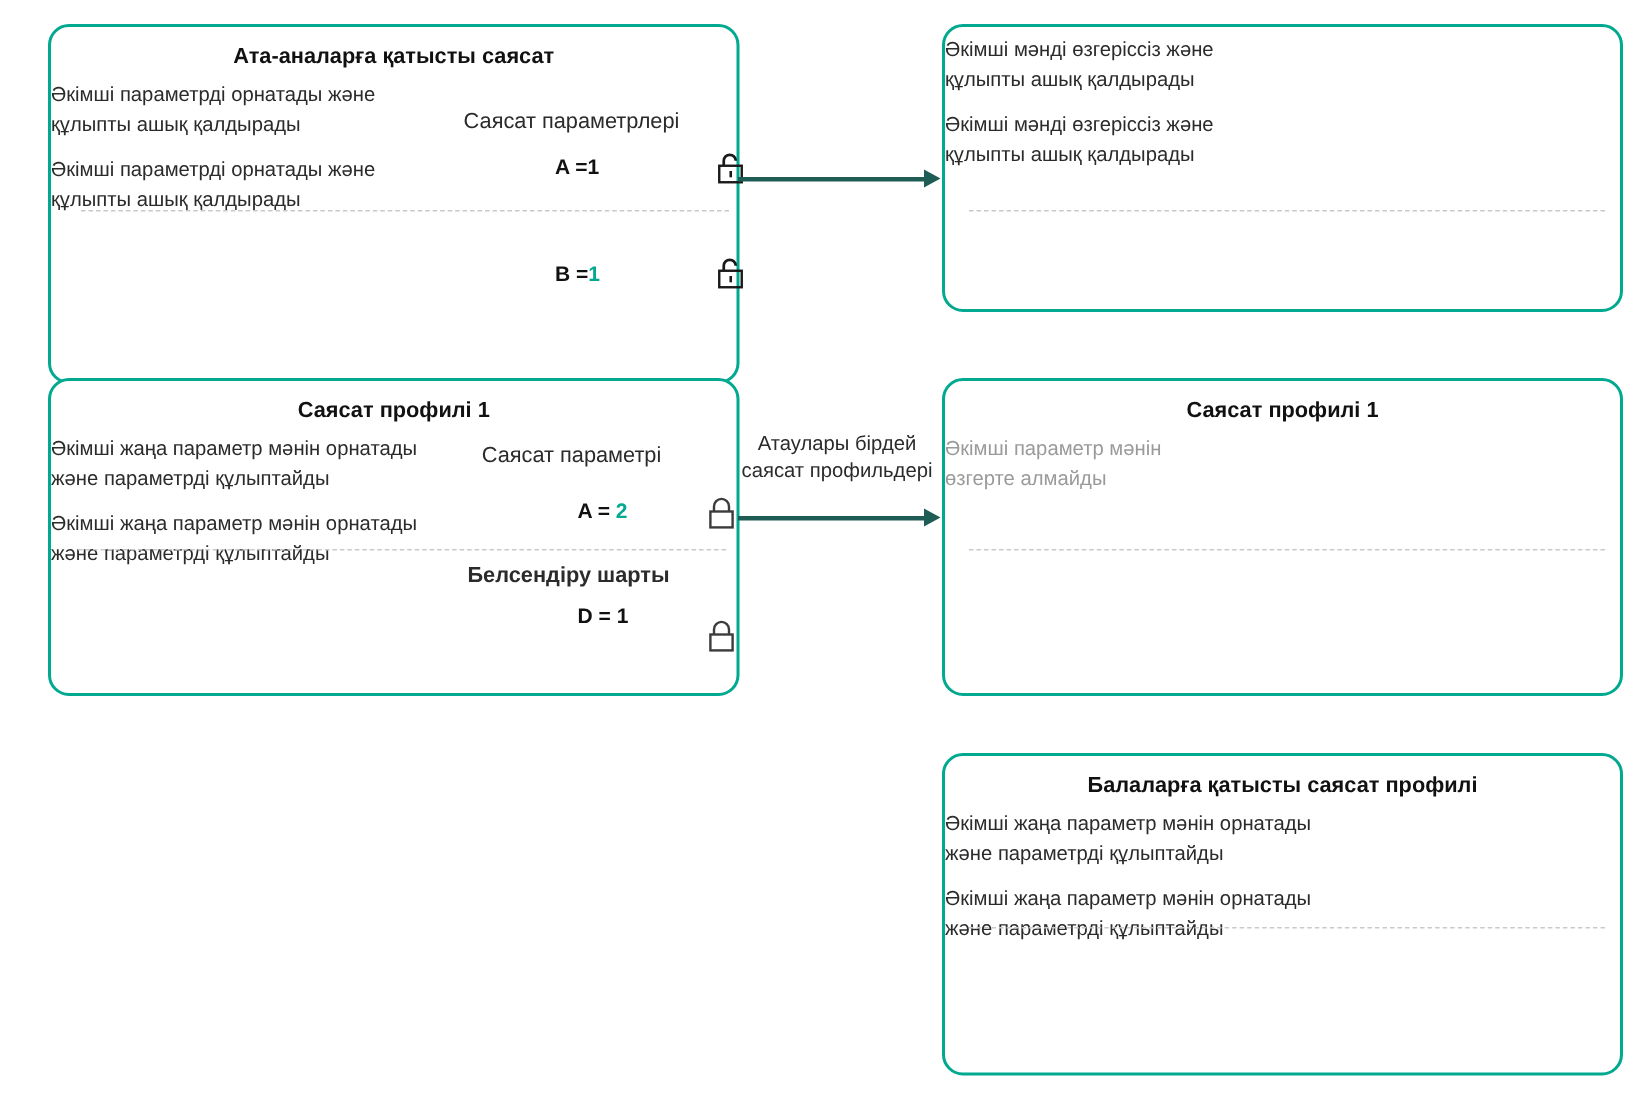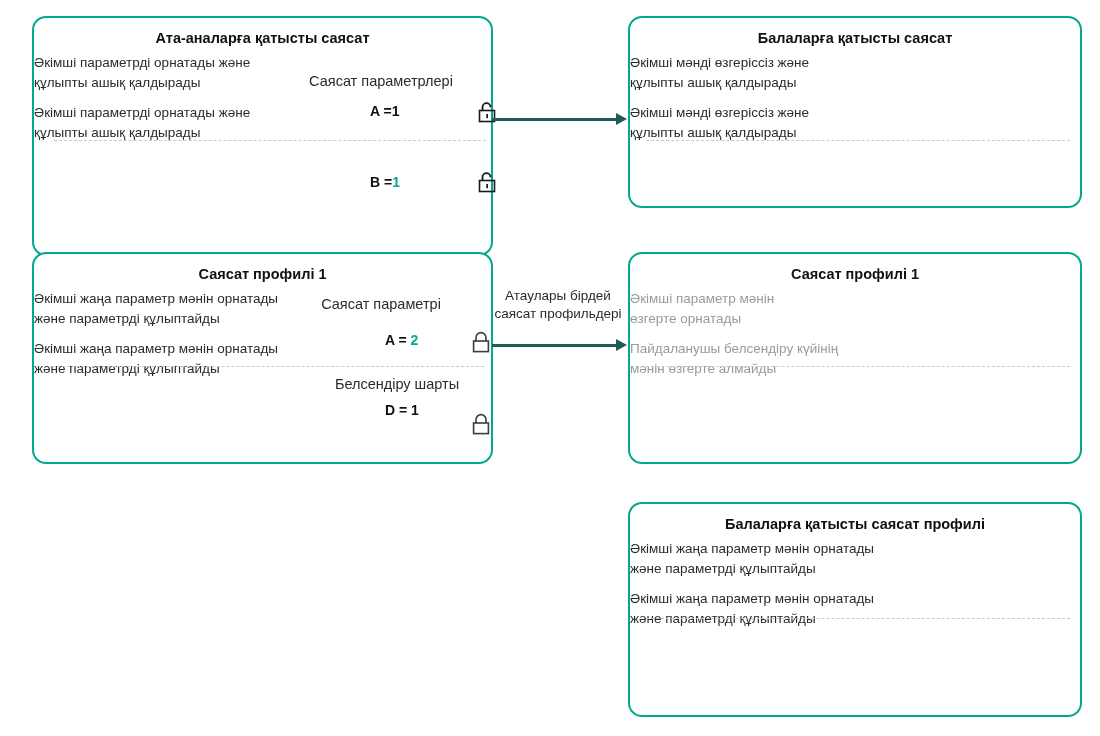"Балаларға қатысты саясат" div.card-title { html: <div>Балаларға қатысты саясат</div> -> none }
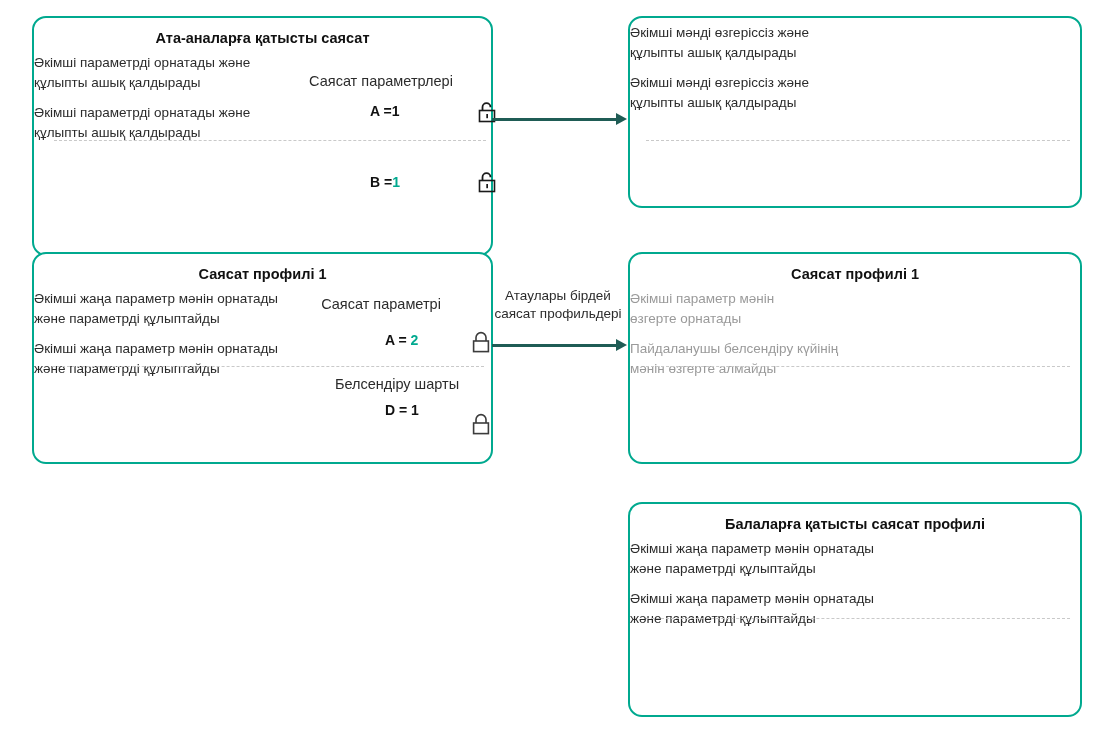"Әкімші параметр мәнін" div.row-desc { text: орнатады -> алмайды }
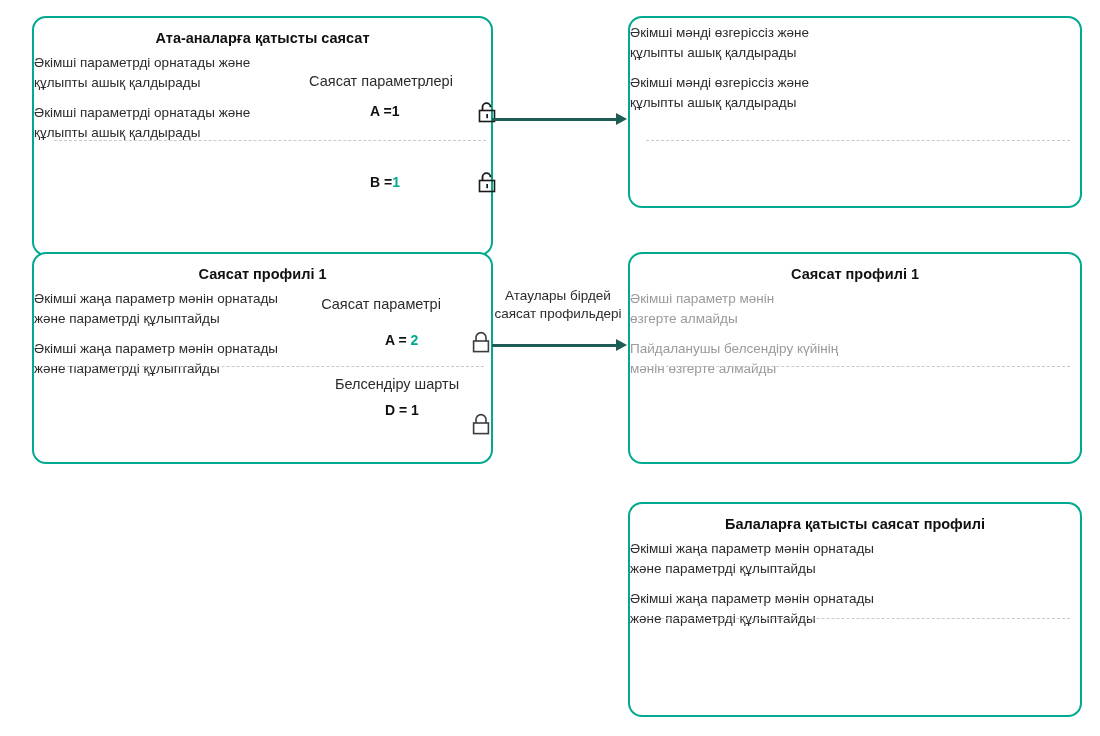"Пайдаланушы белсендіру күйінің" div.row { html: <div> <div>Пайдаланушы белсендіру күйінің мәнін өзгерте алмайды</div> </div> -> none }
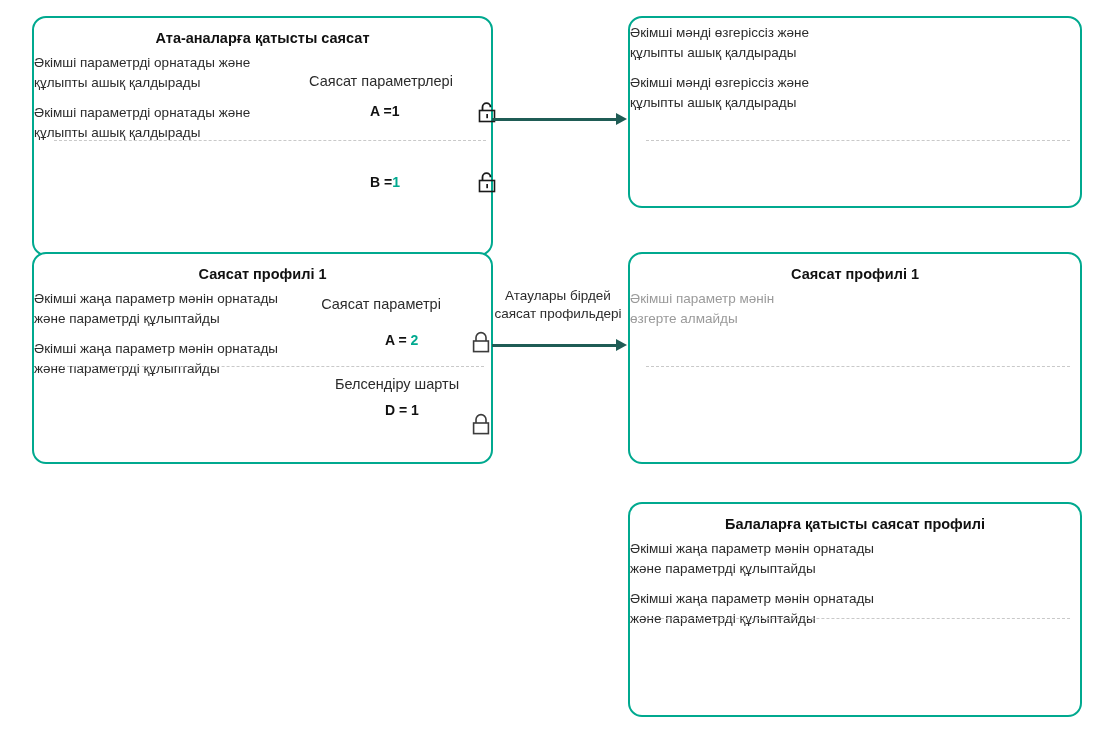"Белсендіру шарты" div.col-head { font-weight: none -> bold; left: 268px -> 250px }
